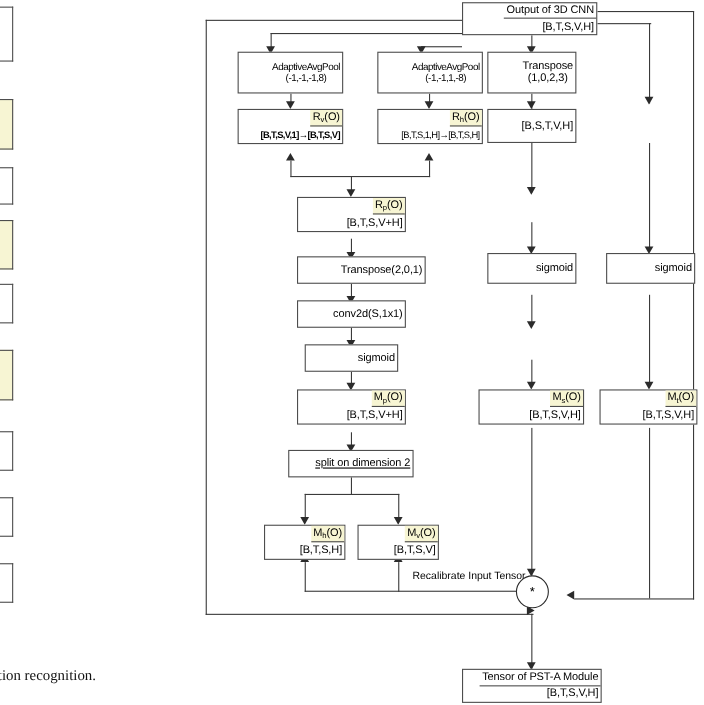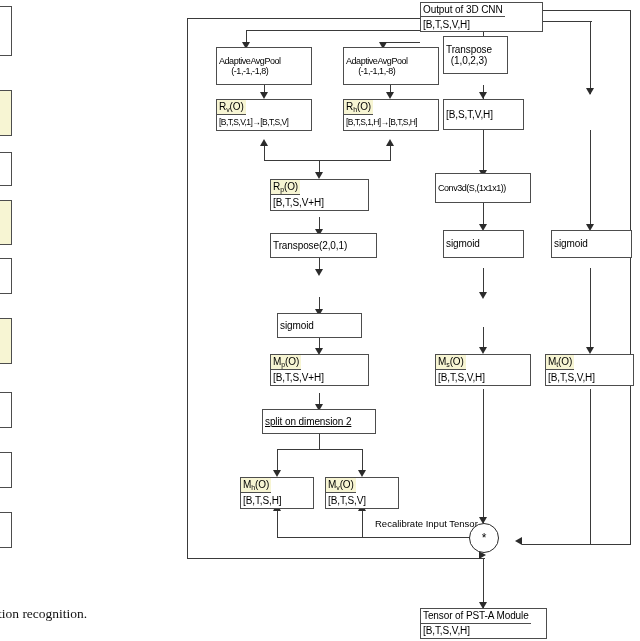"Output of 3D CNN" .node { align-items: flex-start -> flex-end }
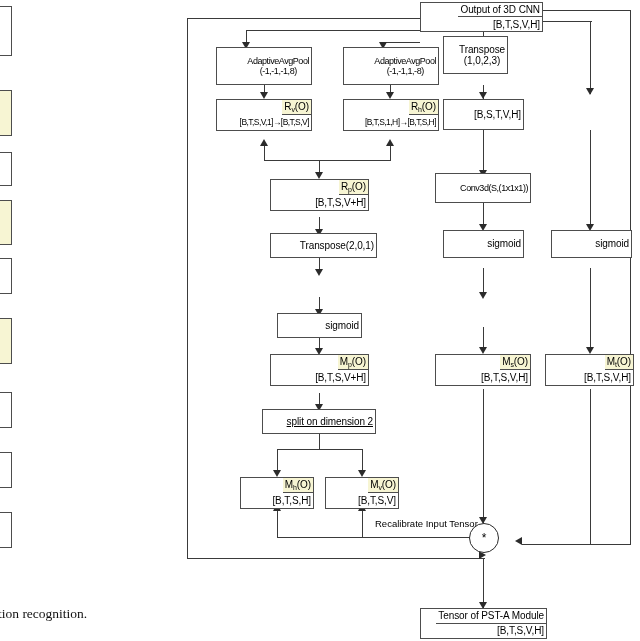"Transpose" div.node { top: 36px -> 47px; width: 65px -> 81px }
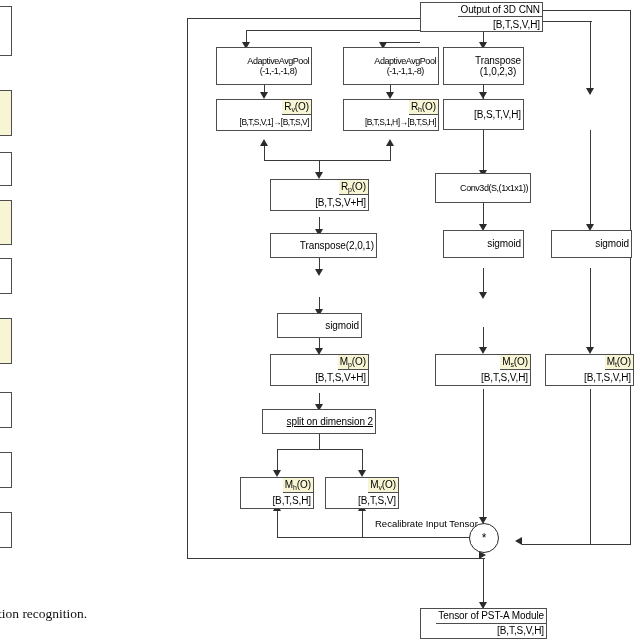"[B,T,S,V,1]→[B,T,S,V]" div.cell { font-weight: none -> bold }
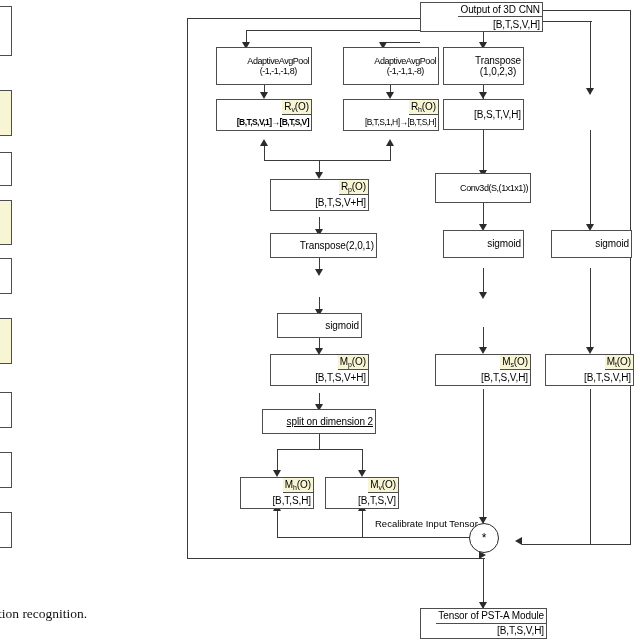"Conv3d(S,(1x1x1))" div.node { html: <div> <div> <span>Conv3d(S,(1x1x1))</span> </div> </div> -> none }
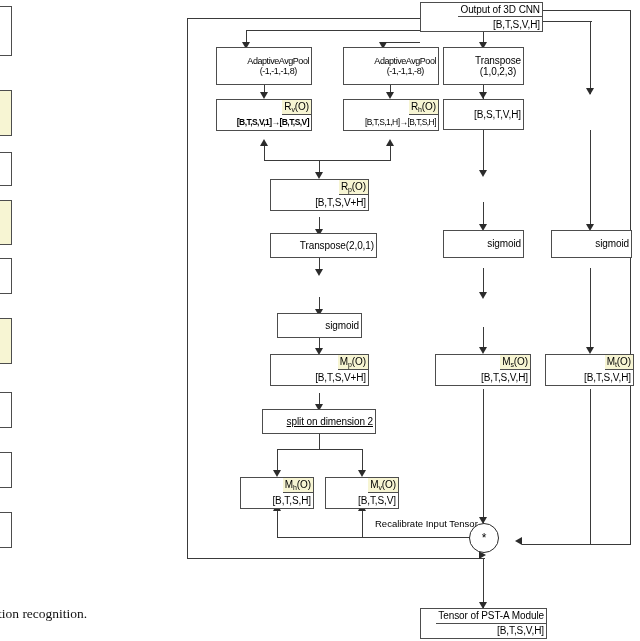"Transpose(2,0,1)" div.node { width: 107px -> 117px }
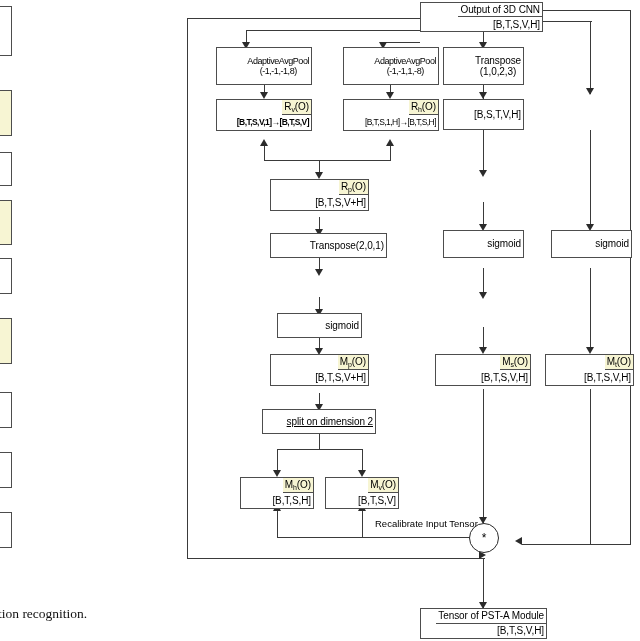"conv2d(S,1x1)" div.node { html: none -> <div> <div> <span>conv2d(S,1x1)</span> </div> </div> }
